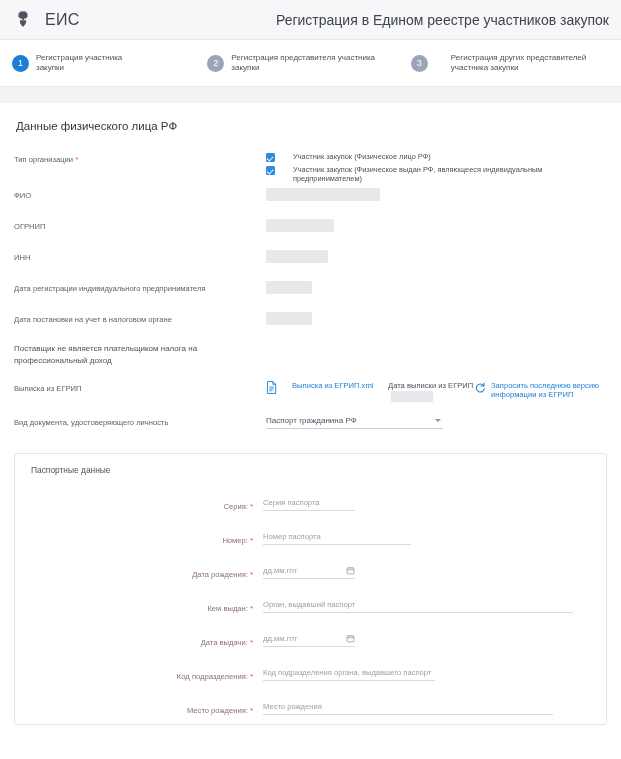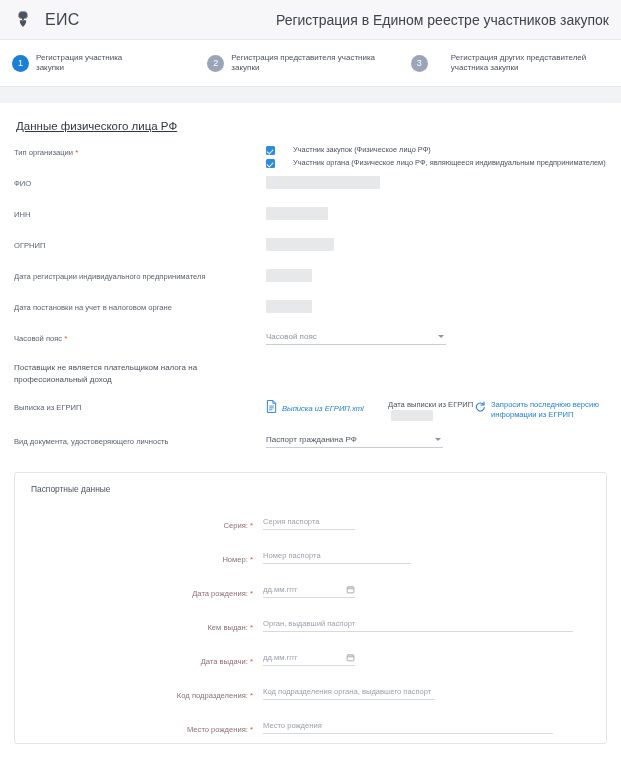"Данные физического лица РФ" .section-title { margin: 3px 0 12px 2px -> 3px 0 19px 2px; text-decoration: underline -> none }
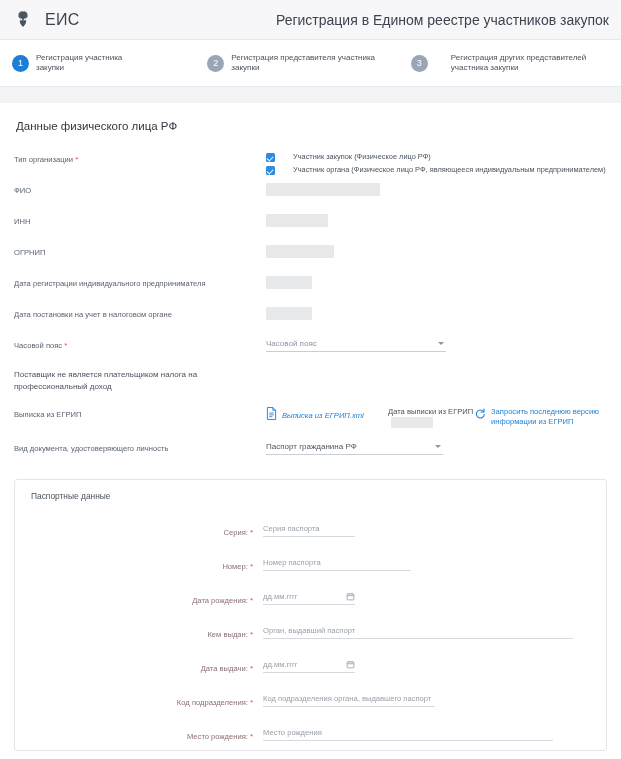"Участник органа (Физическое лицо РФ," span.cb-text { text: органа (Физическое лицо -> закупок (Физическое выдан }
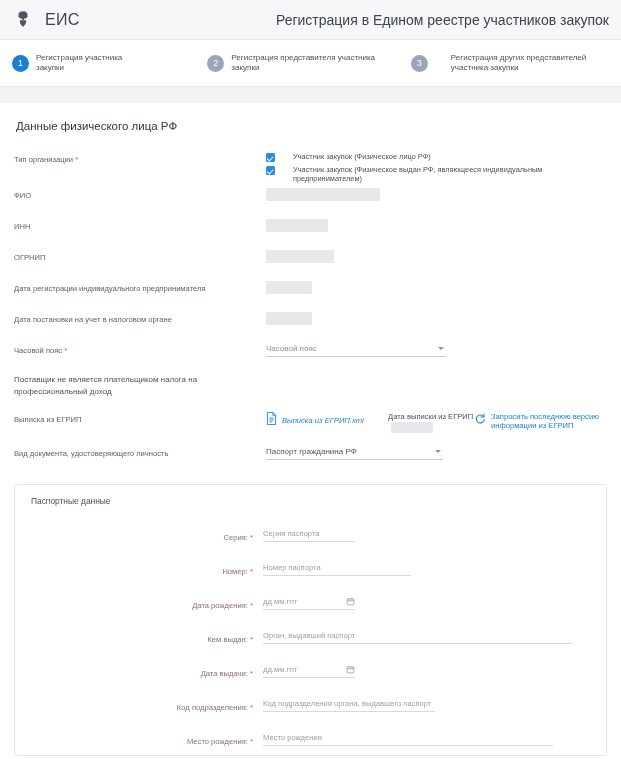"ИНН" div.row { order: before "ОГРНИП" -> after "ОГРНИП" }
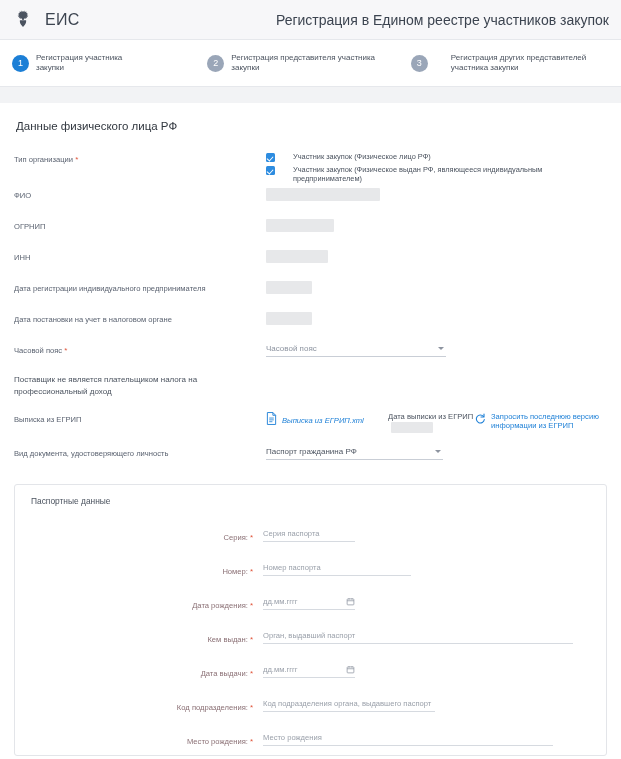"Часовой пояс *" div.row { html: <div> <div> <span>Часовой пояс</span> <span>*</span> </div> <div> <div> <span>Часовой пояс</span> <span></span> </div> </div> </div> -> none }
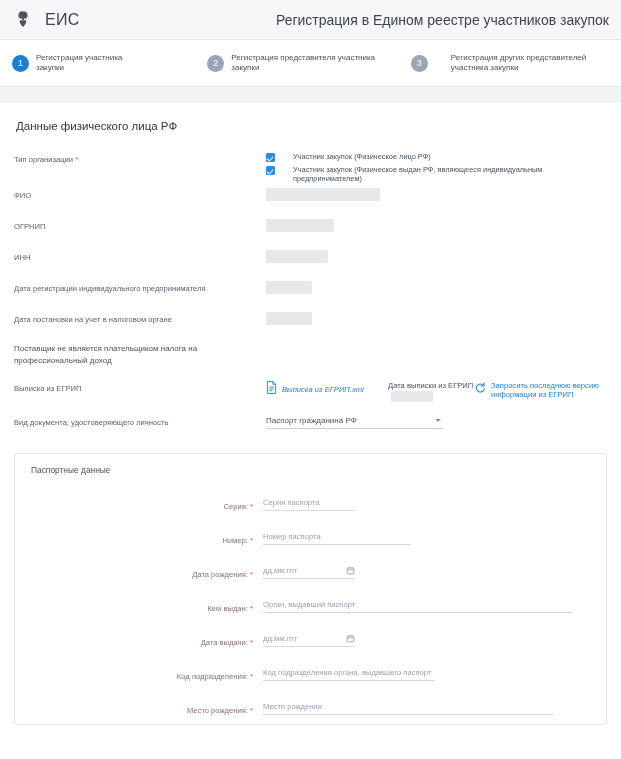"Выписка из ЕГРИП.xml" .doc-link { align-items: flex-end -> flex-start; font-style: italic -> none; gap: 5px -> 15px }
